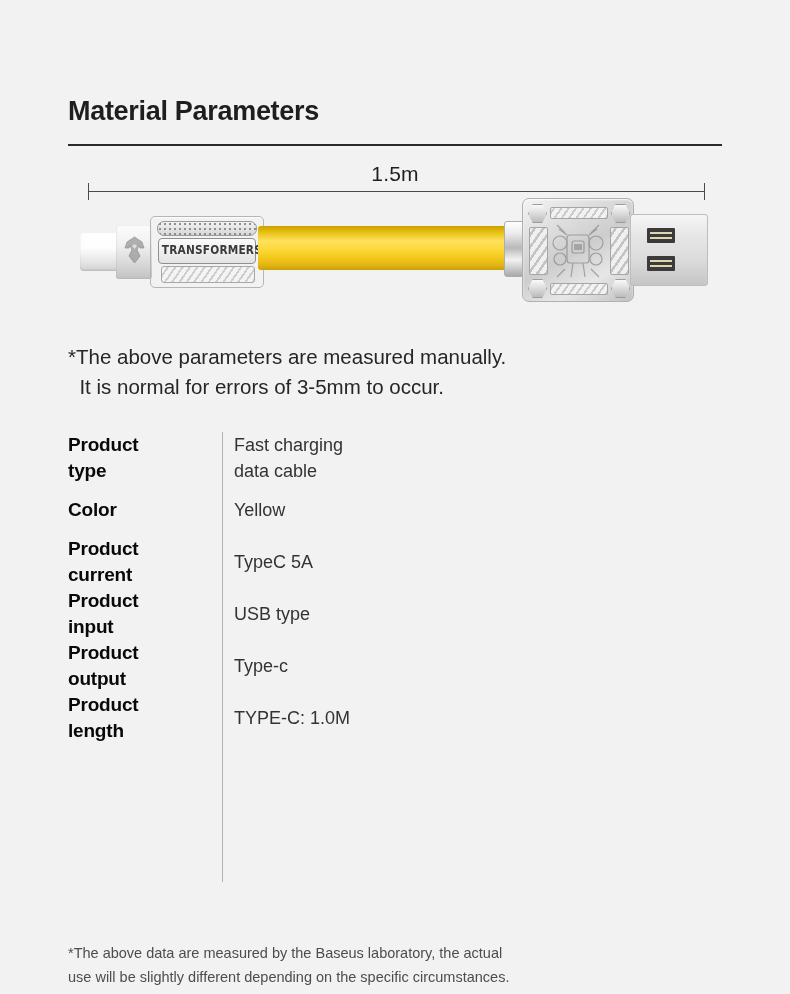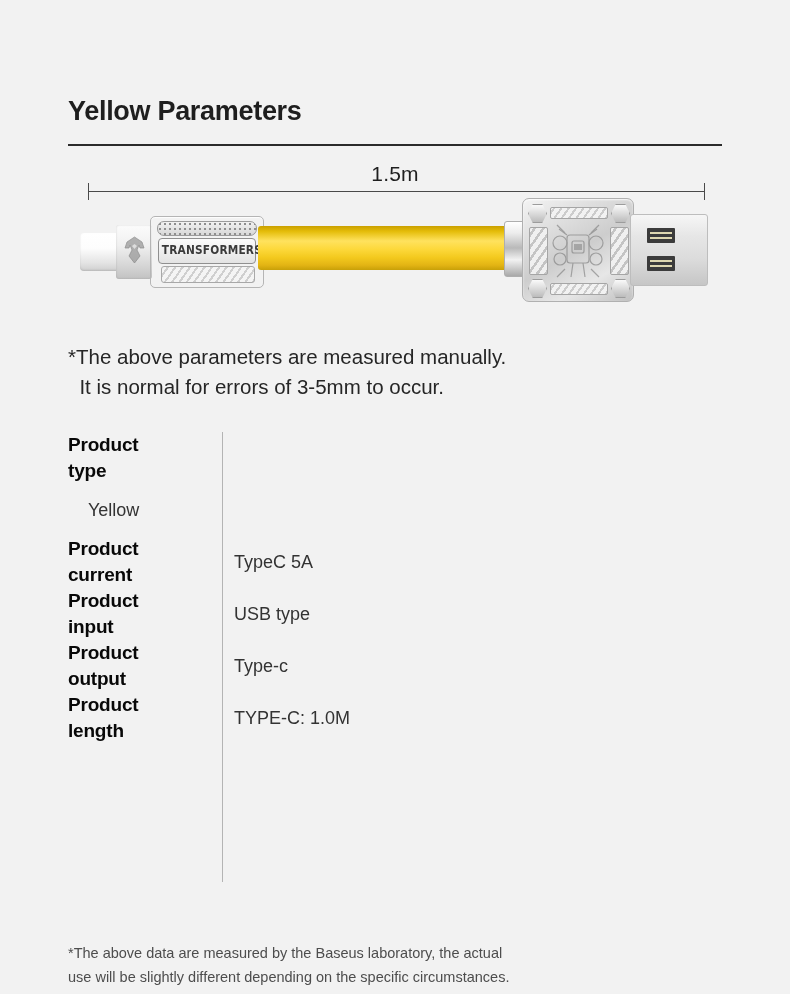"Yellow Parameters" div.page-title { text: Yellow -> Material }
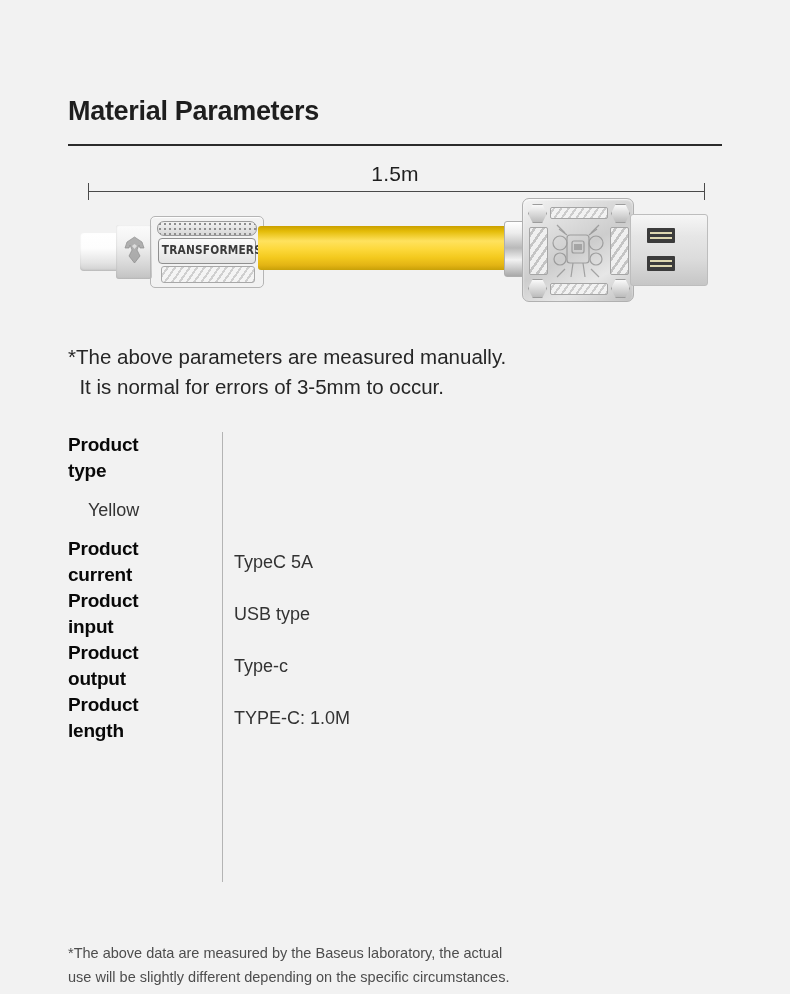"Fast charging" div.spec-value { html: none -> <div>Fast charging data cable</div> }
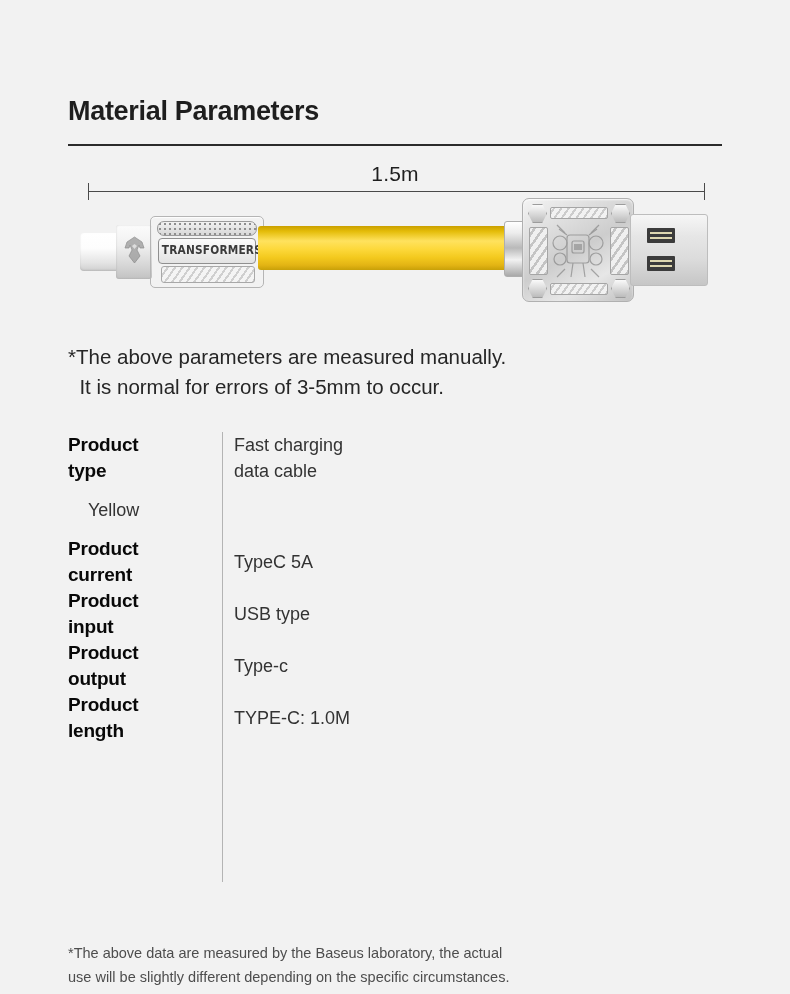"Color" div.spec-label { html: none -> <div>Color</div> }
